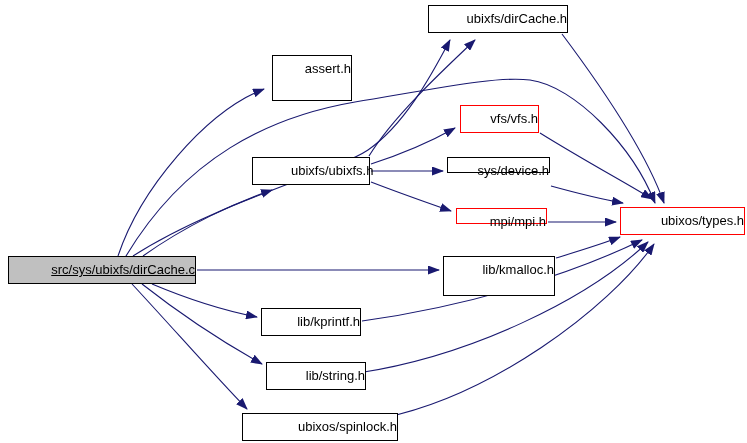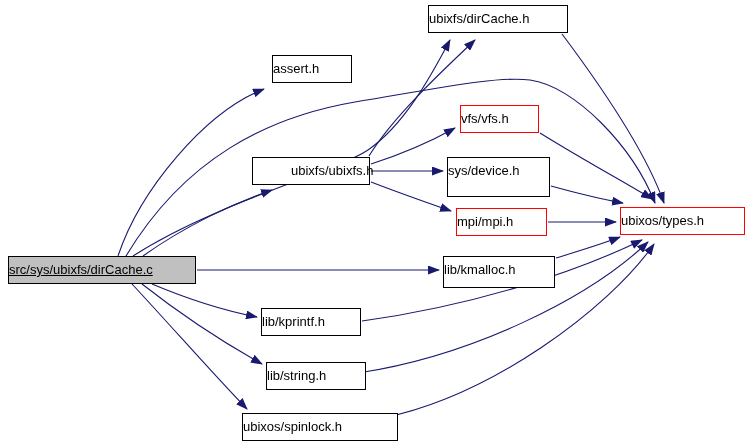"ubixfs/dirCache.h" .node { text-align: left -> right }
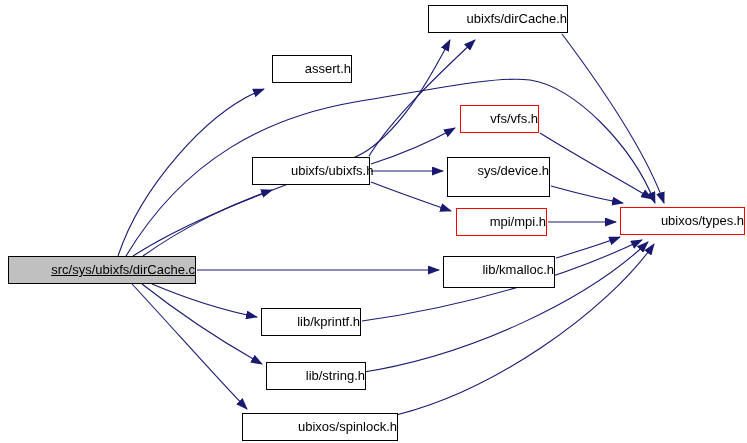"assert.h" div.node { height: 28px -> 46px }
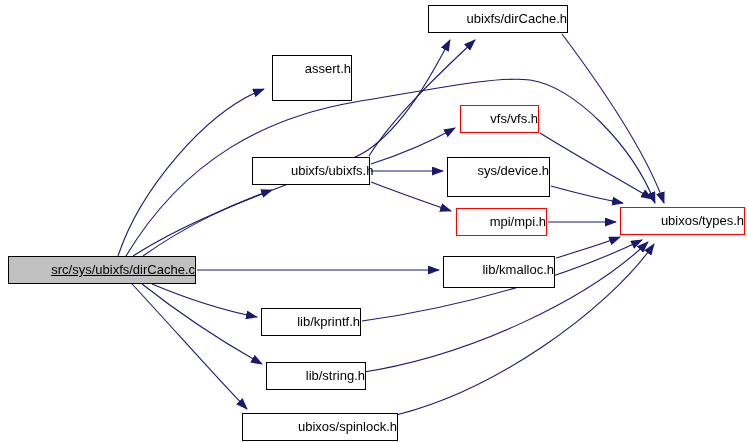"sys/device.h" div.node { height: 40px -> 16px }
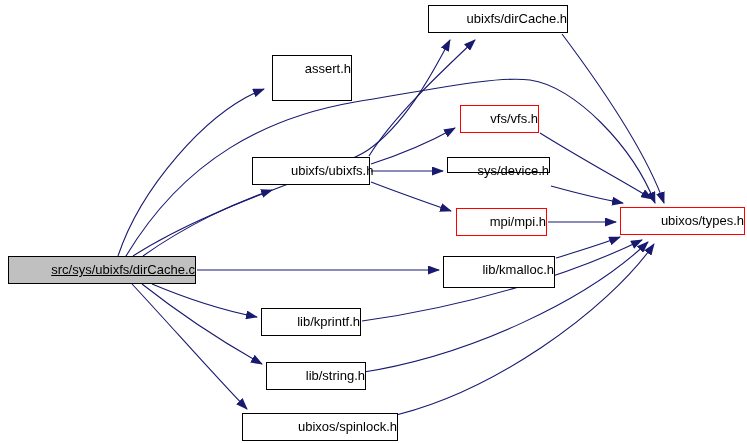"mpi/mpi.h" div.node { height: 28px -> 16px }
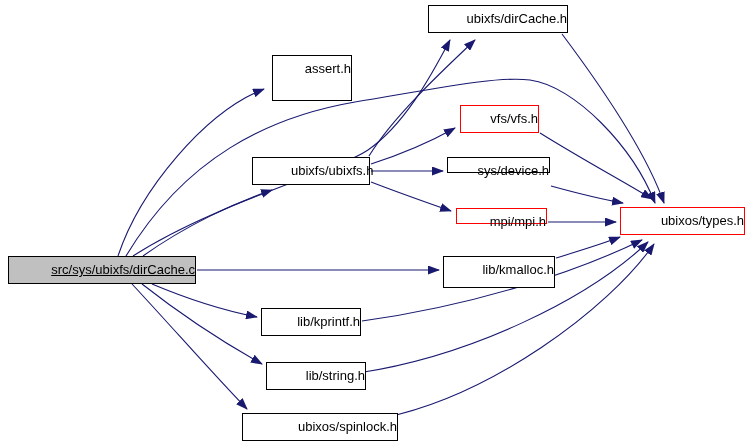"lib/kmalloc.h" div.node { height: 32px -> 40px }
